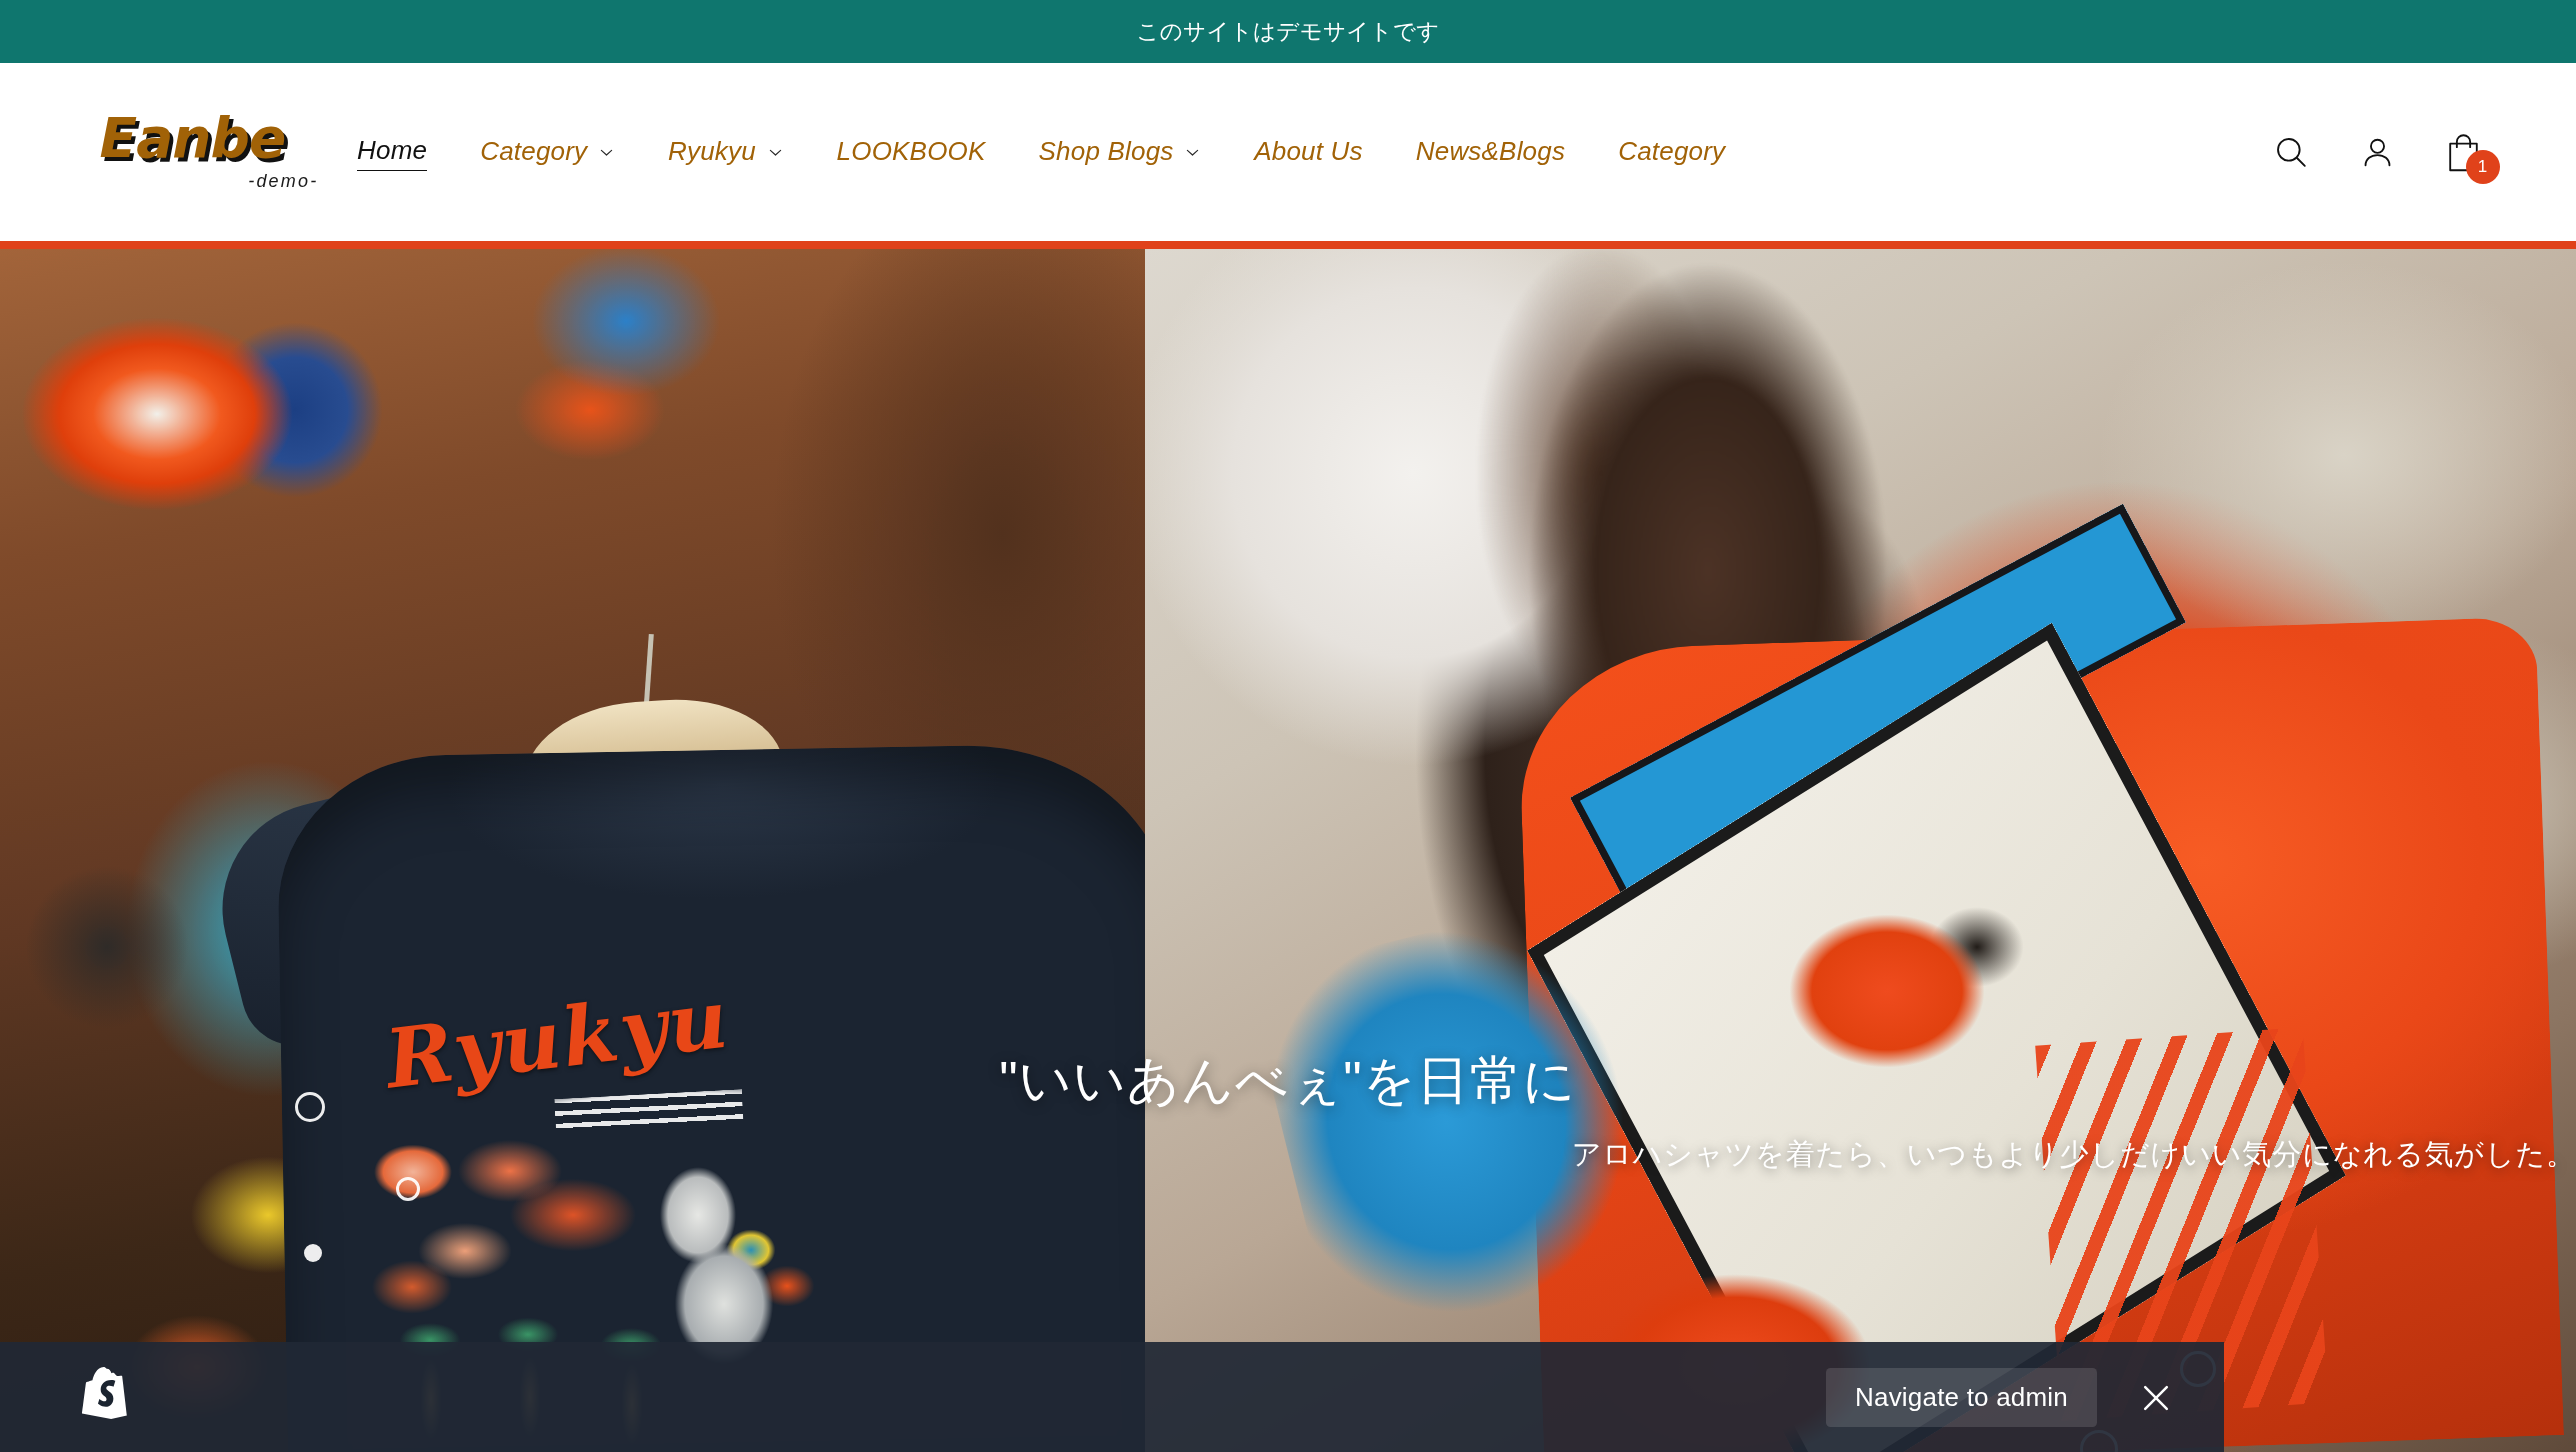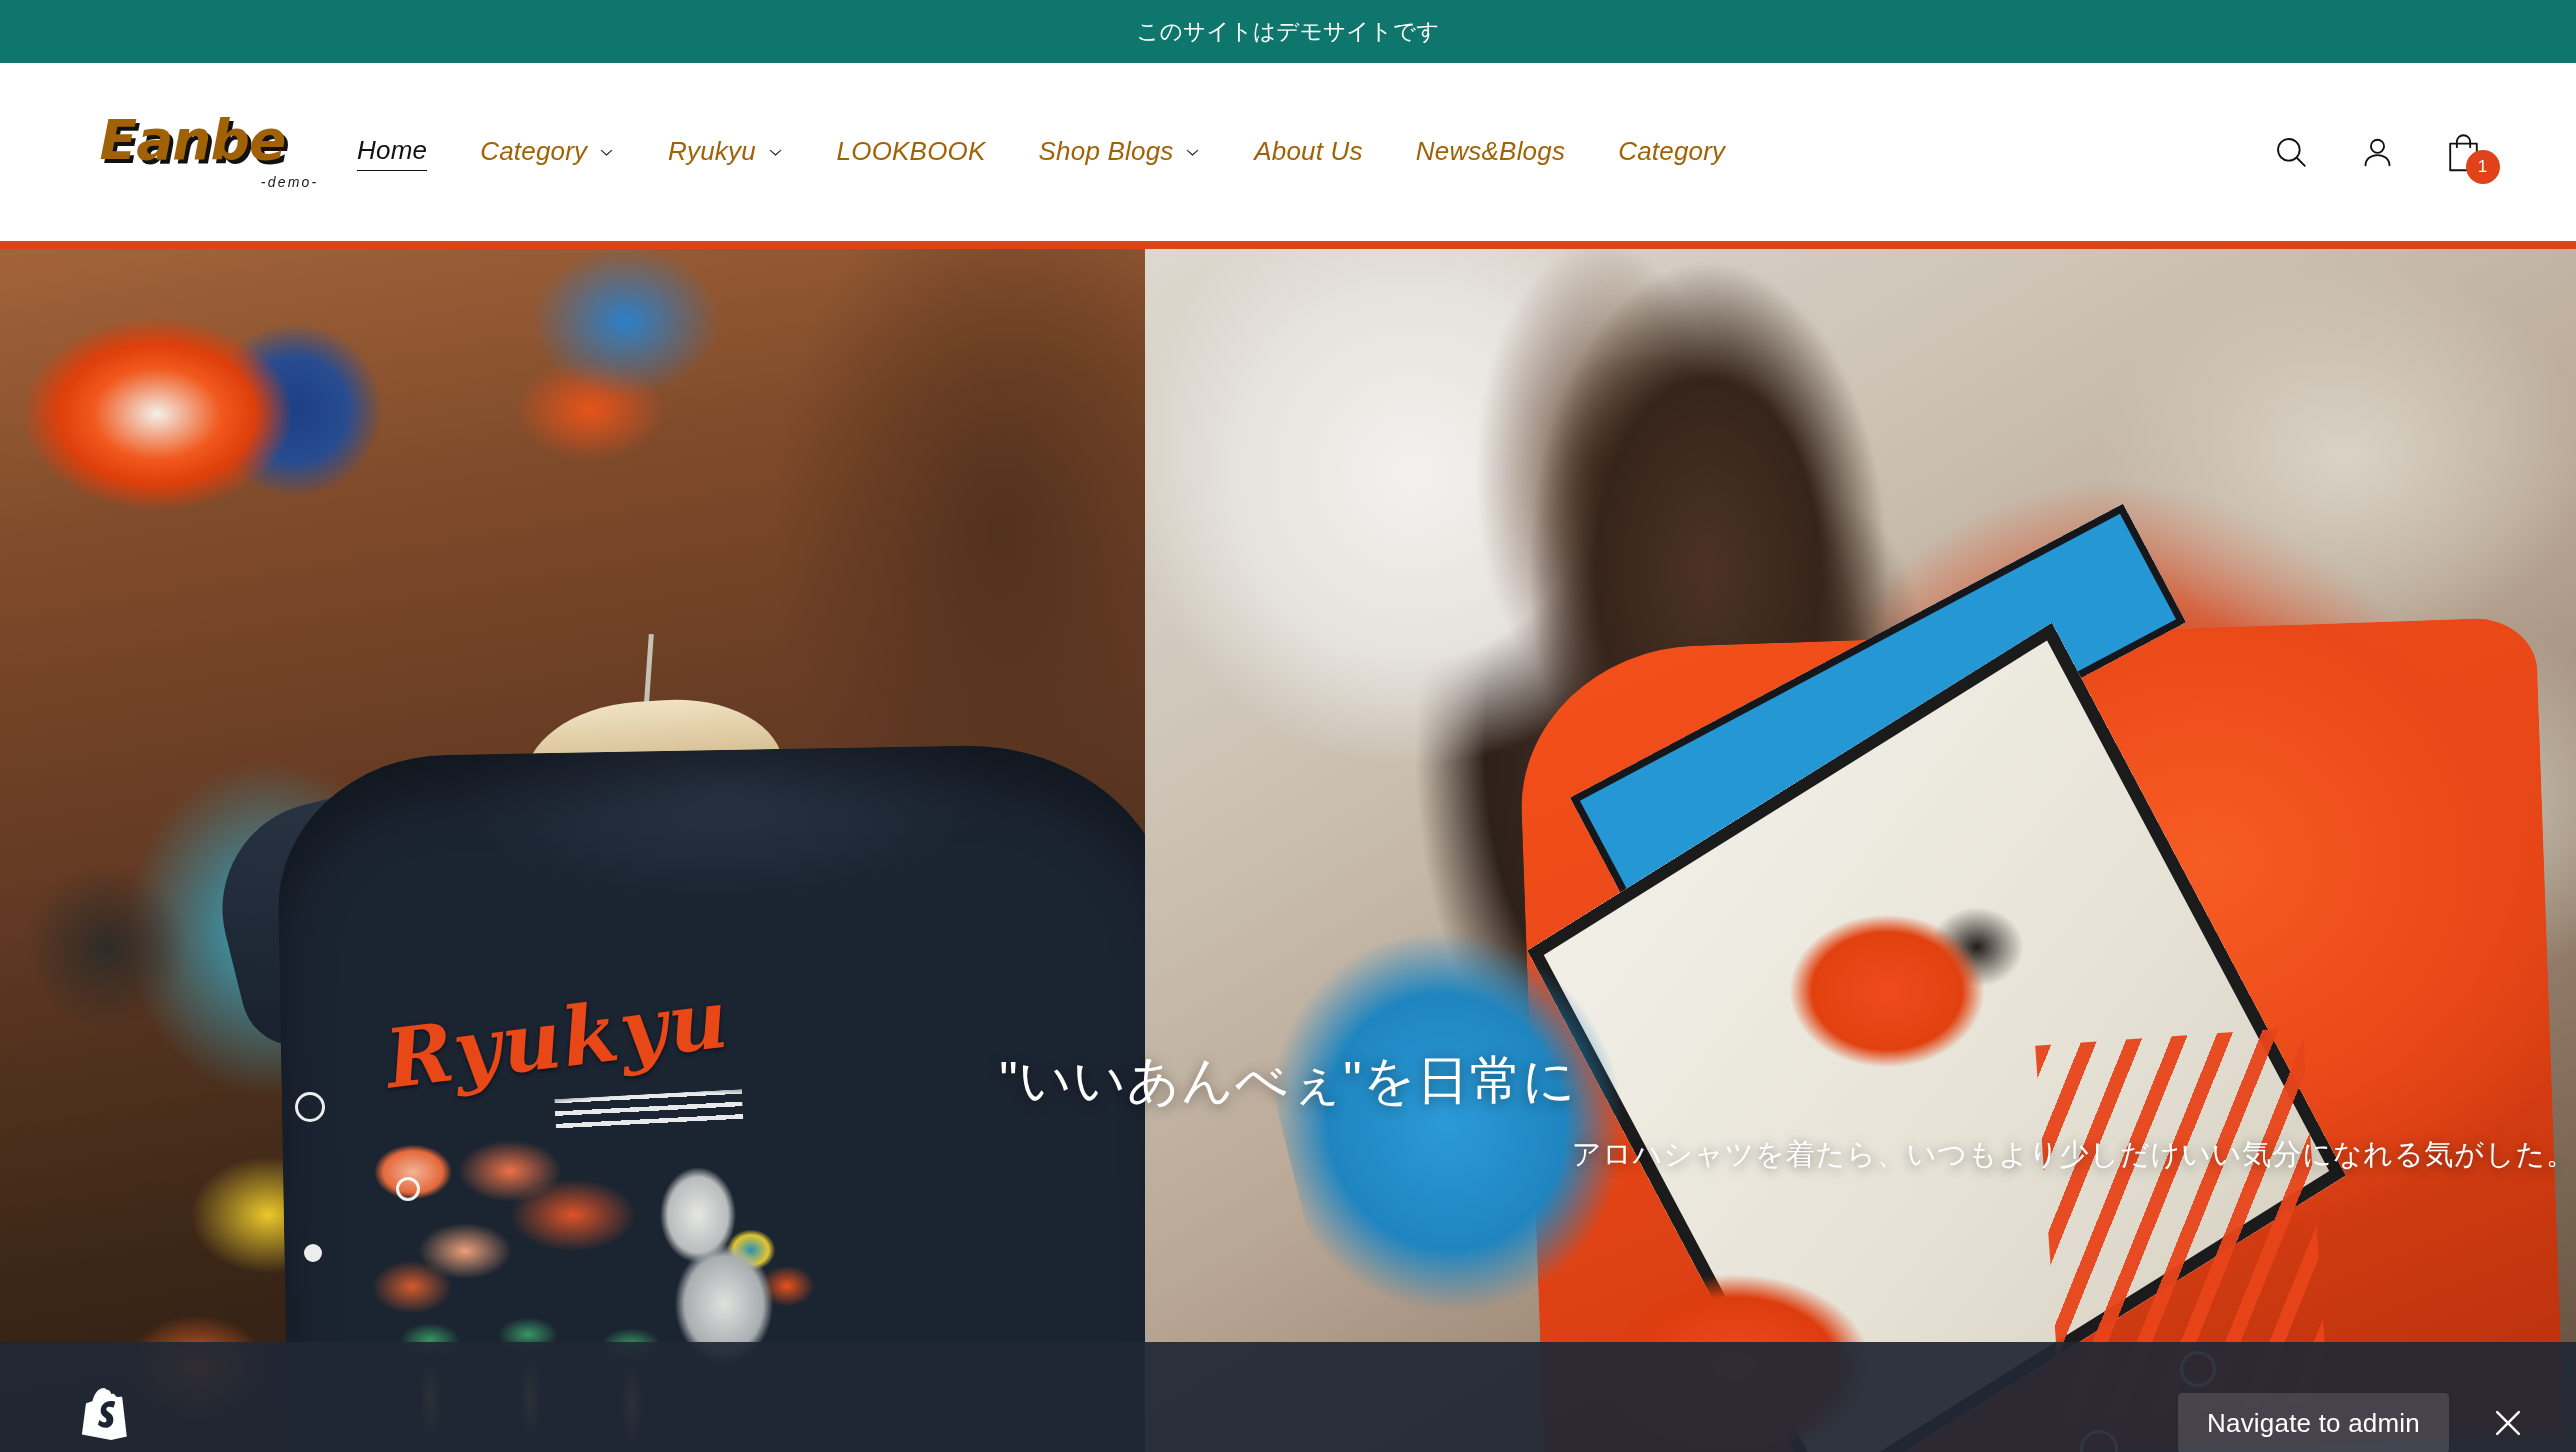"-demo-" .logo-sub { font-size: 14px -> 18px }
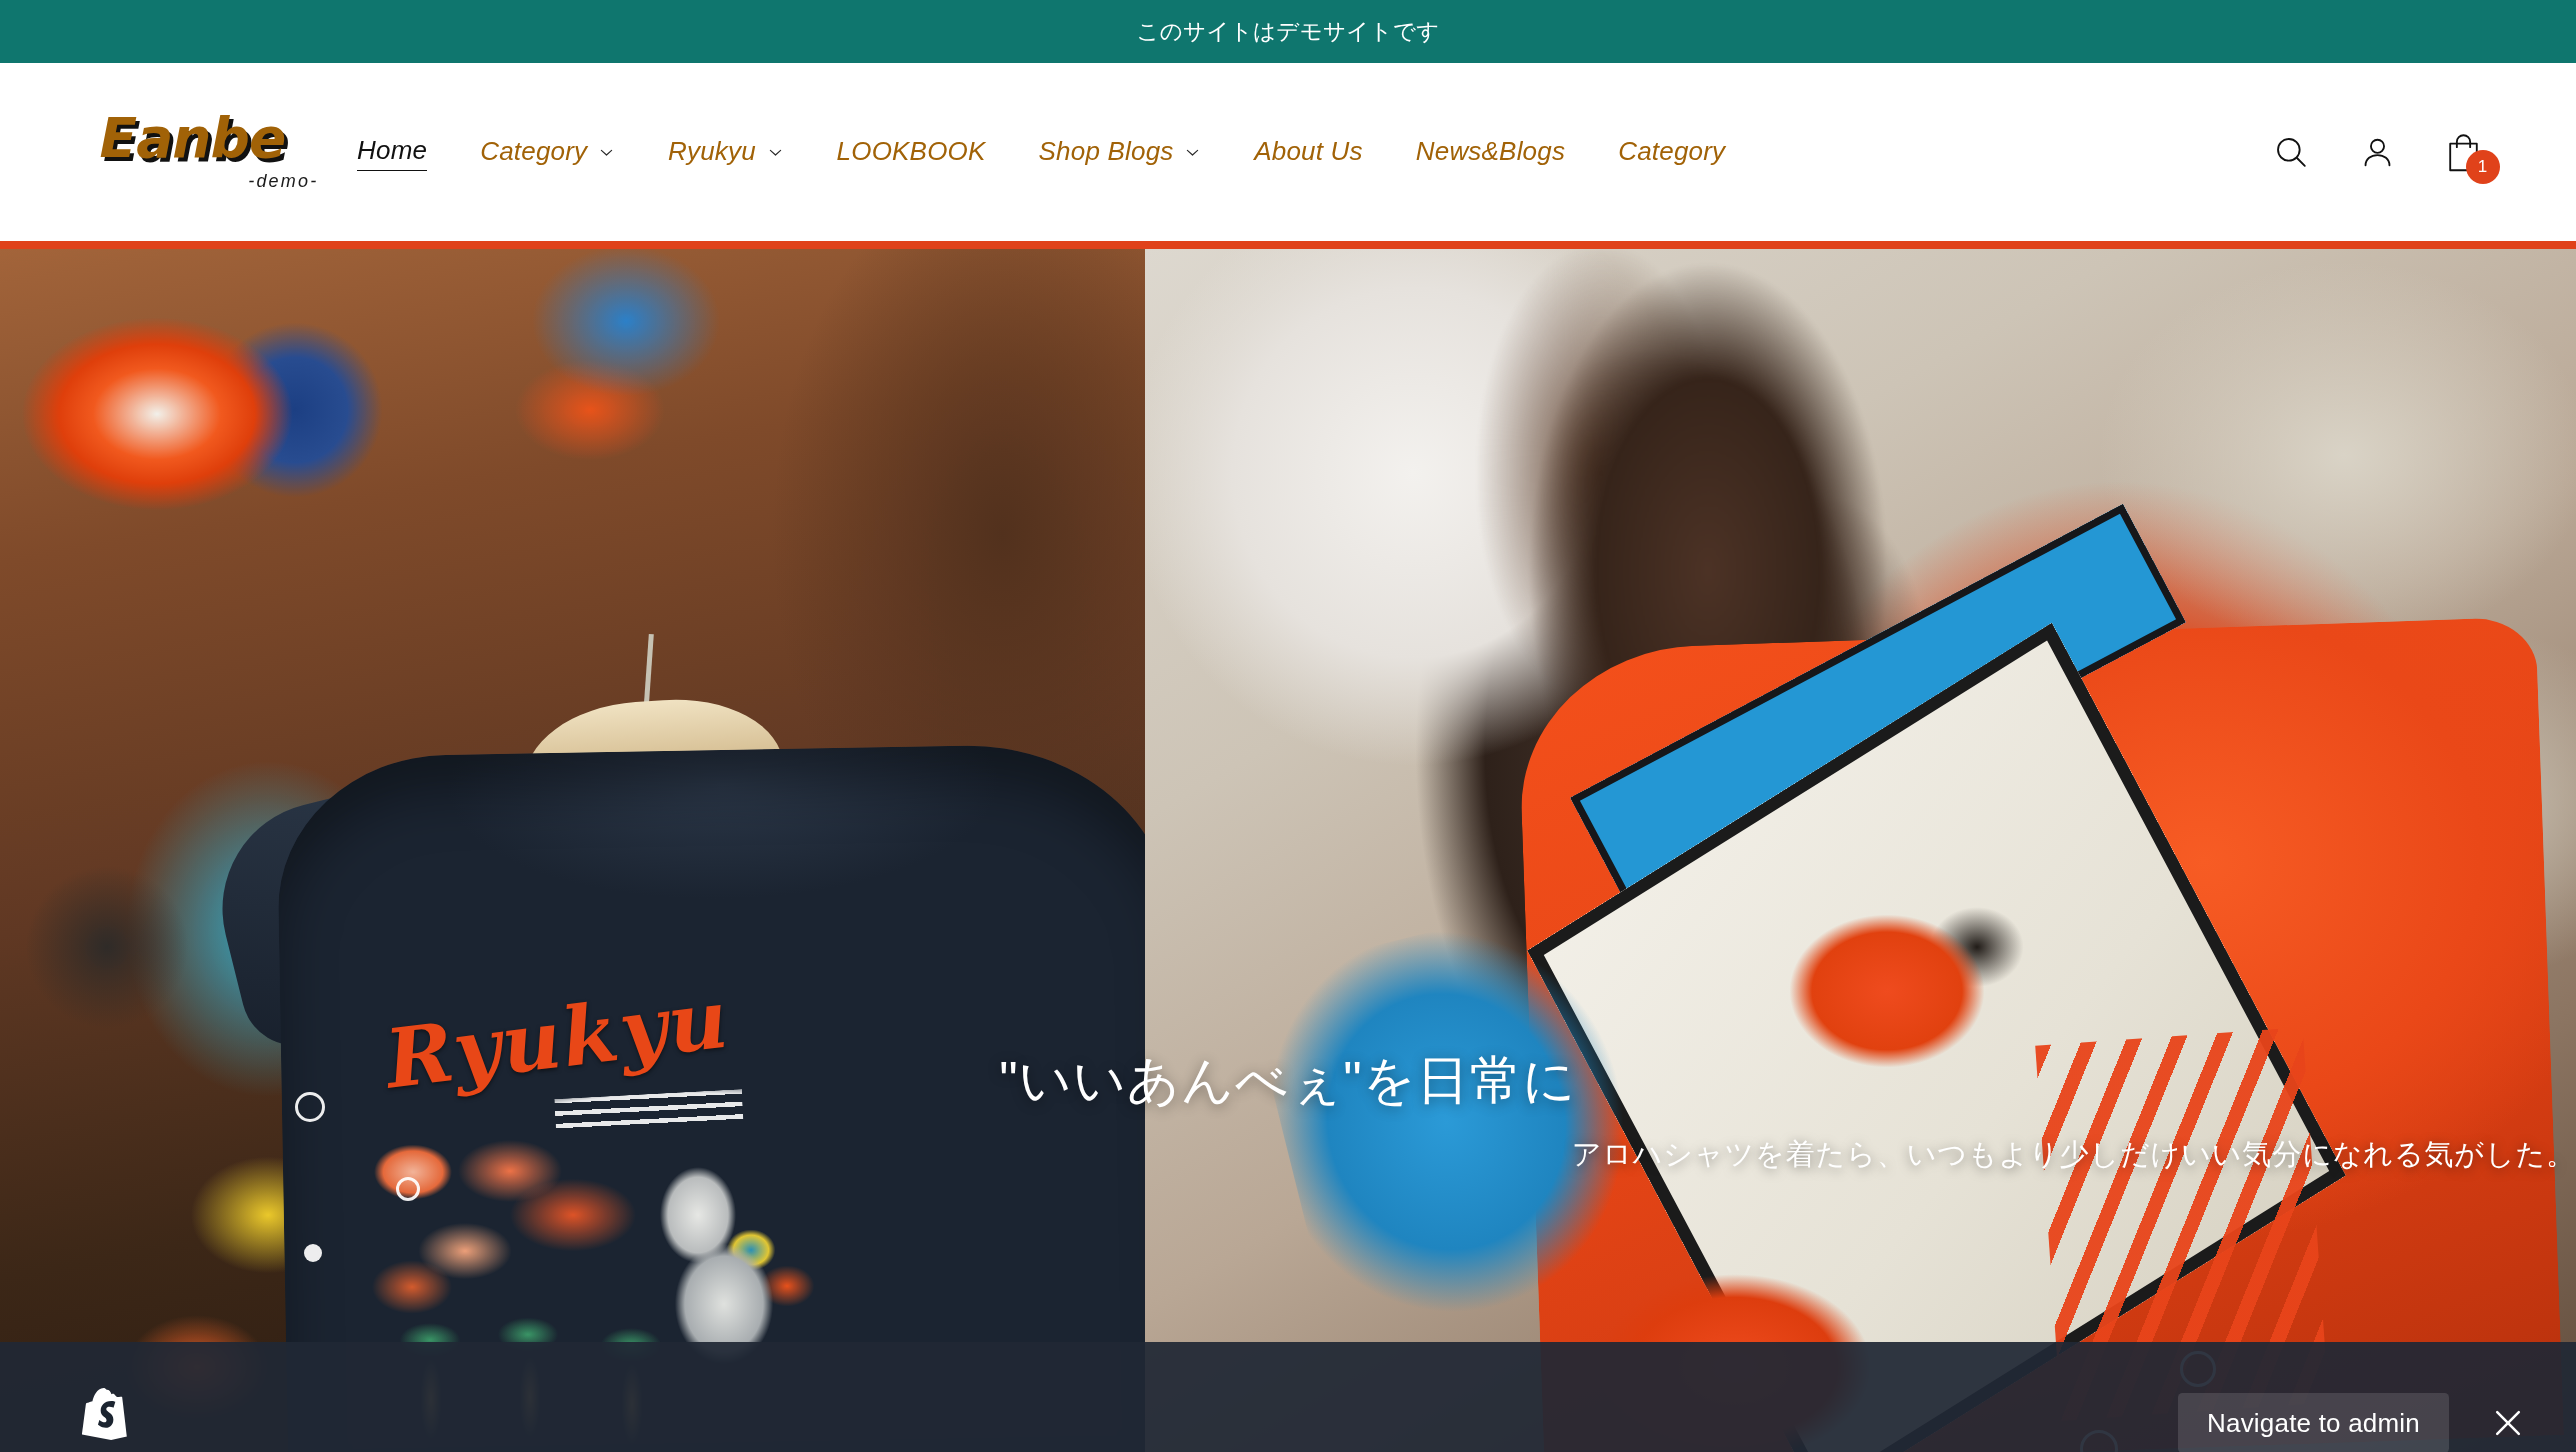"Navigate to admin" .admin-bar { align-items: flex-end -> center; width: 2576px -> 2224px }
